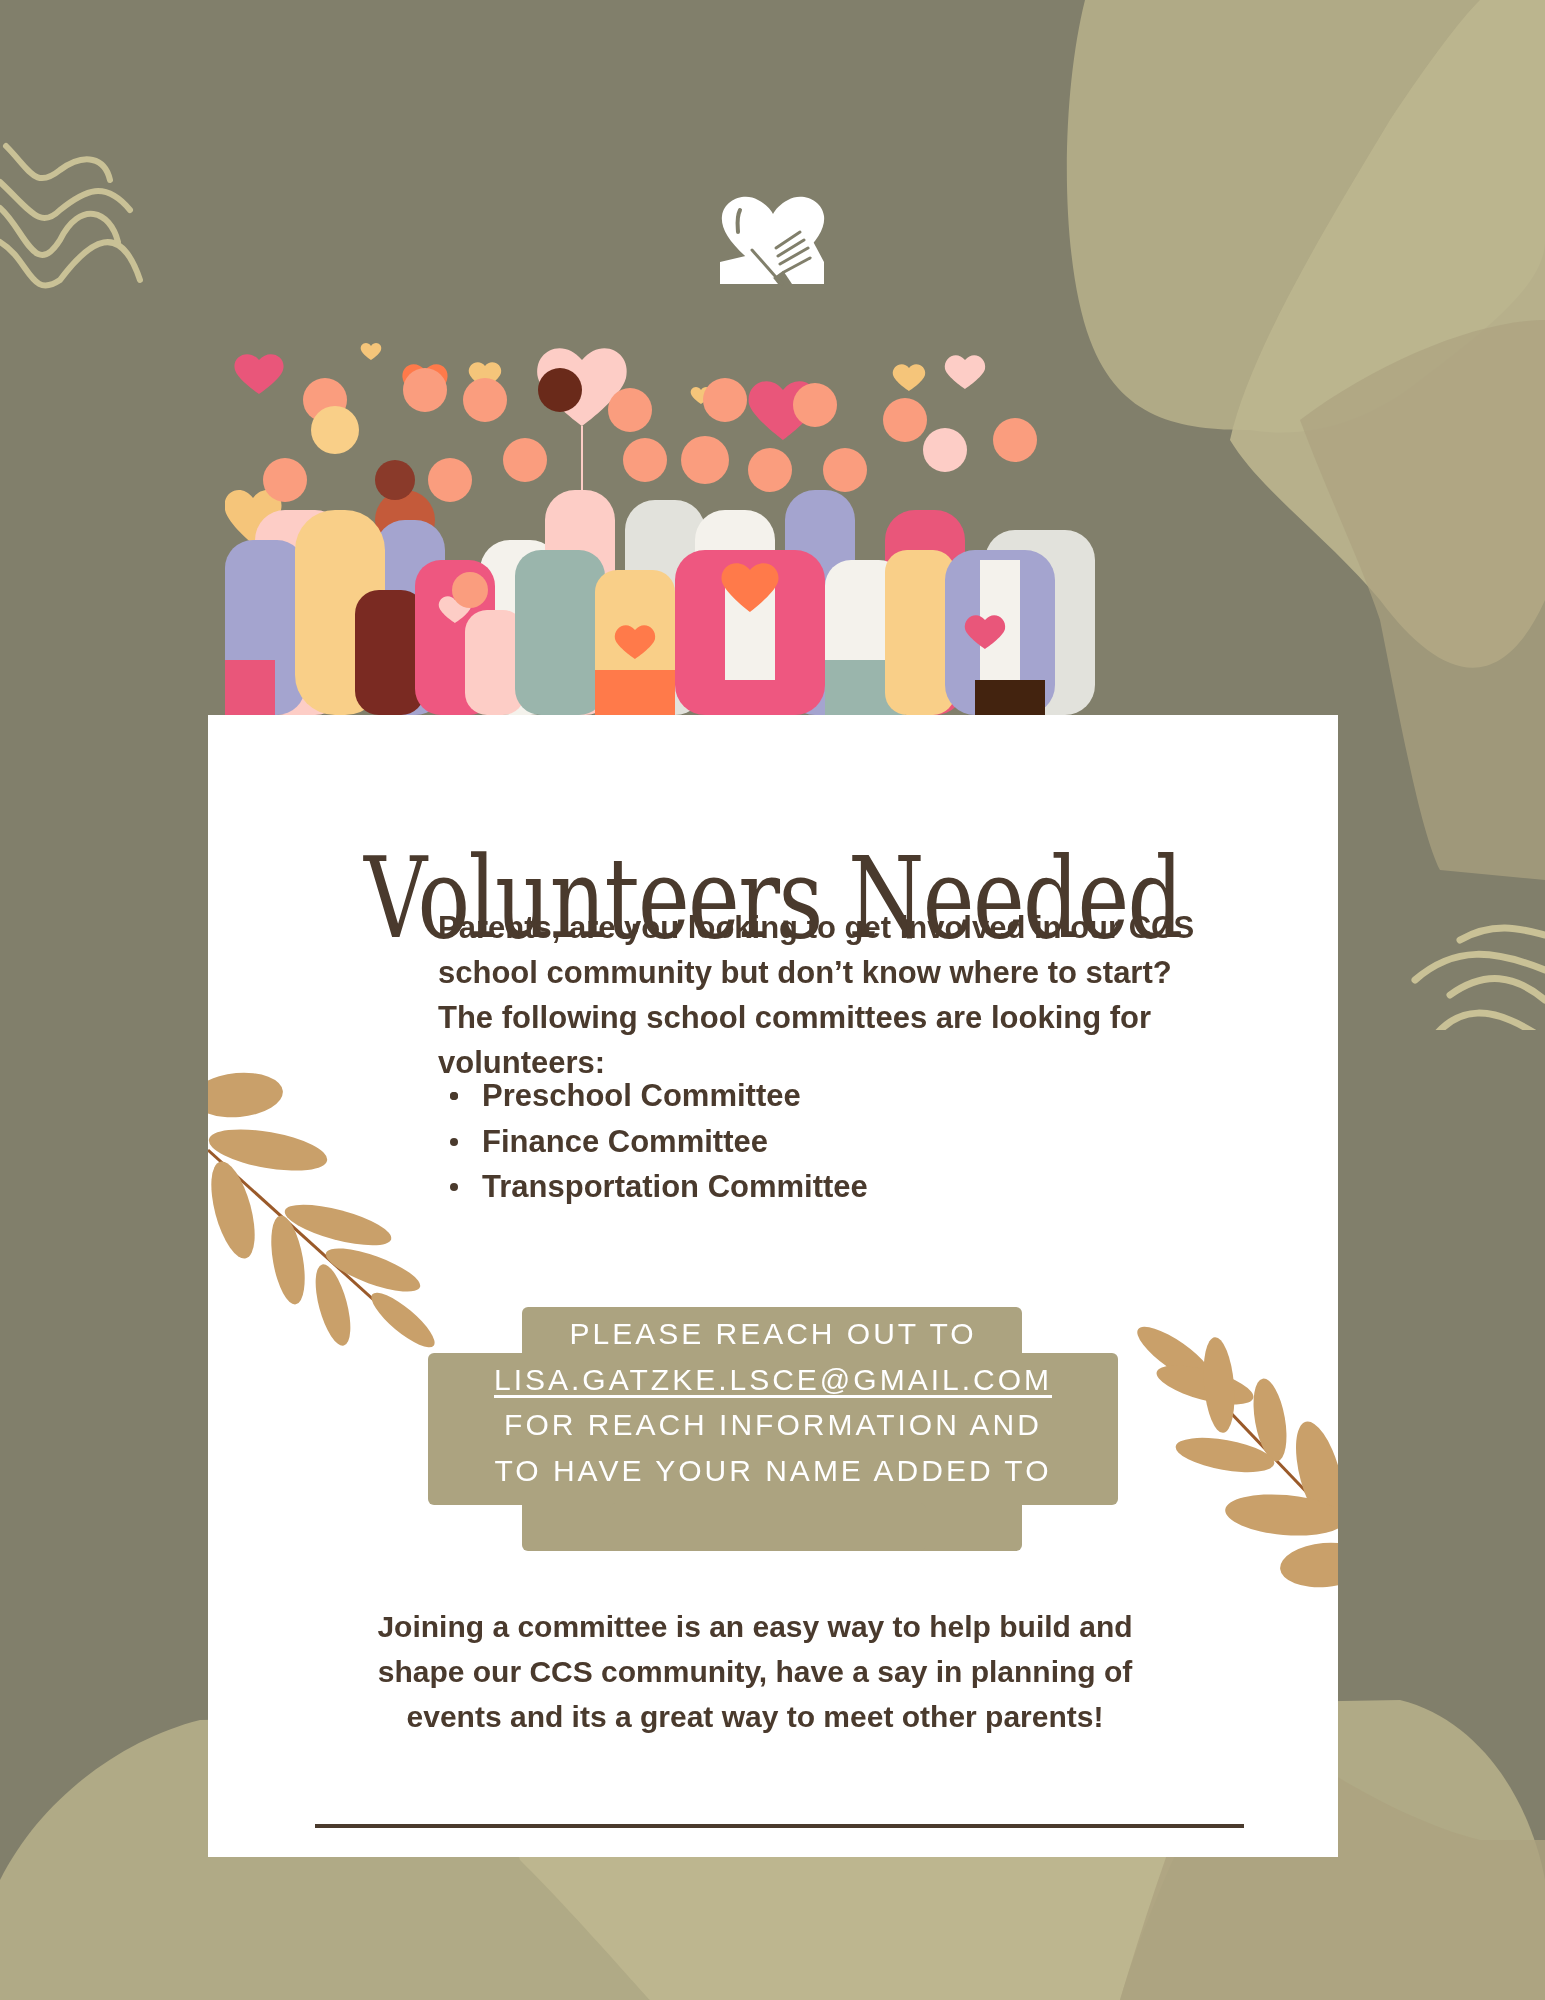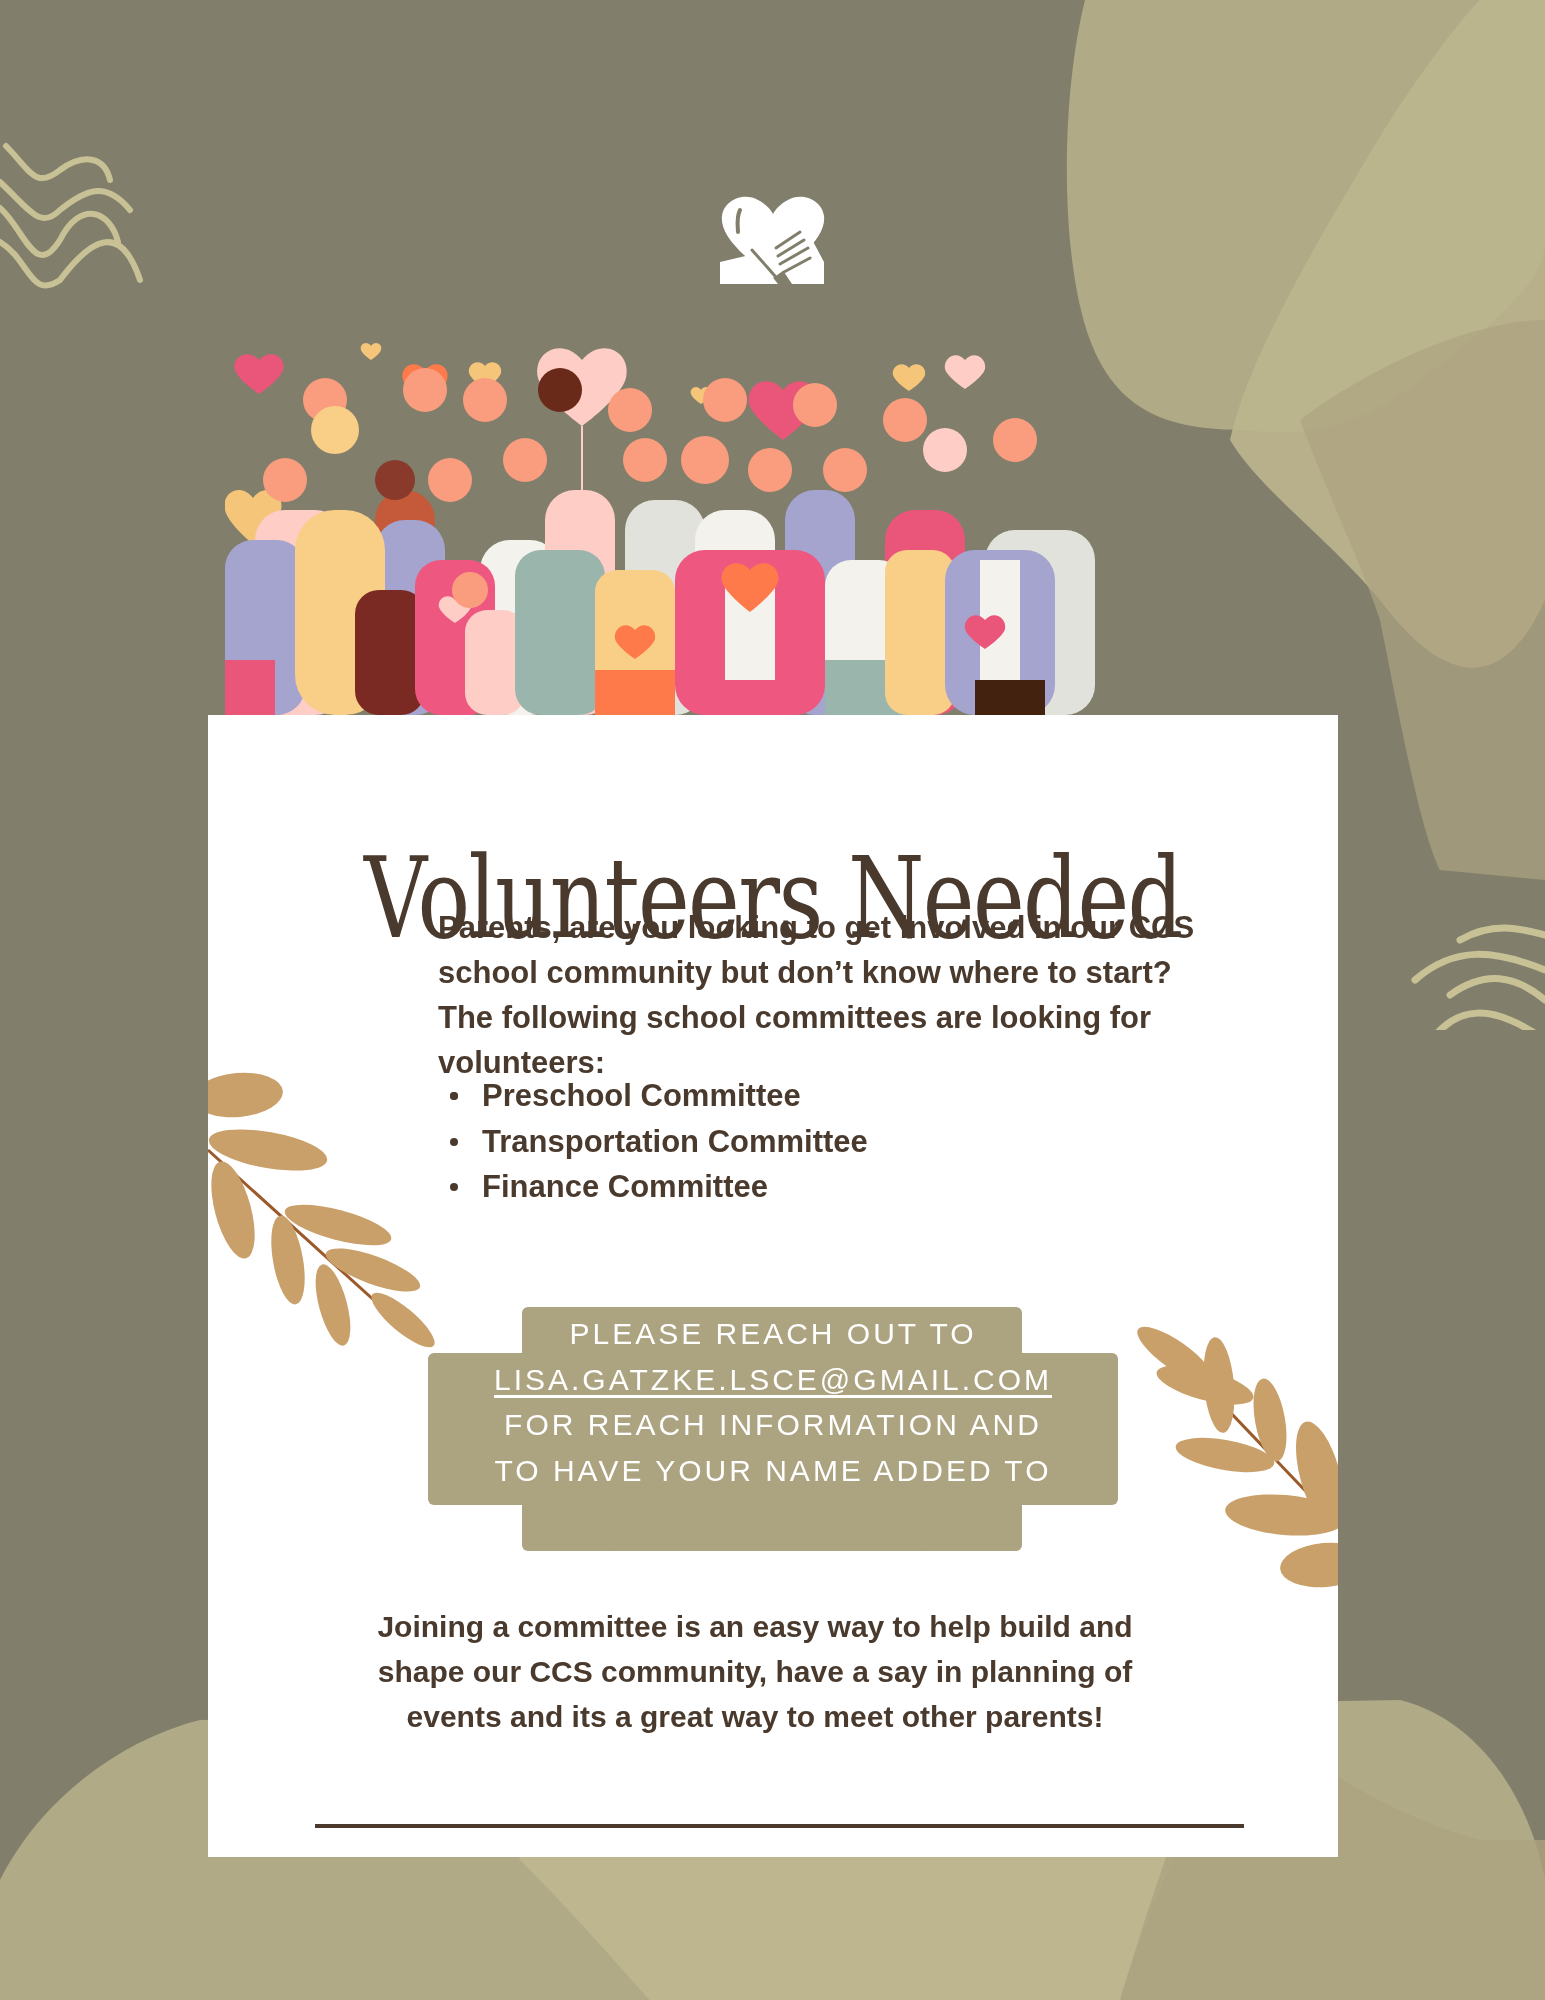"Transportation Committee" li { order: before "Finance Committee" -> after "Finance Committee" }
